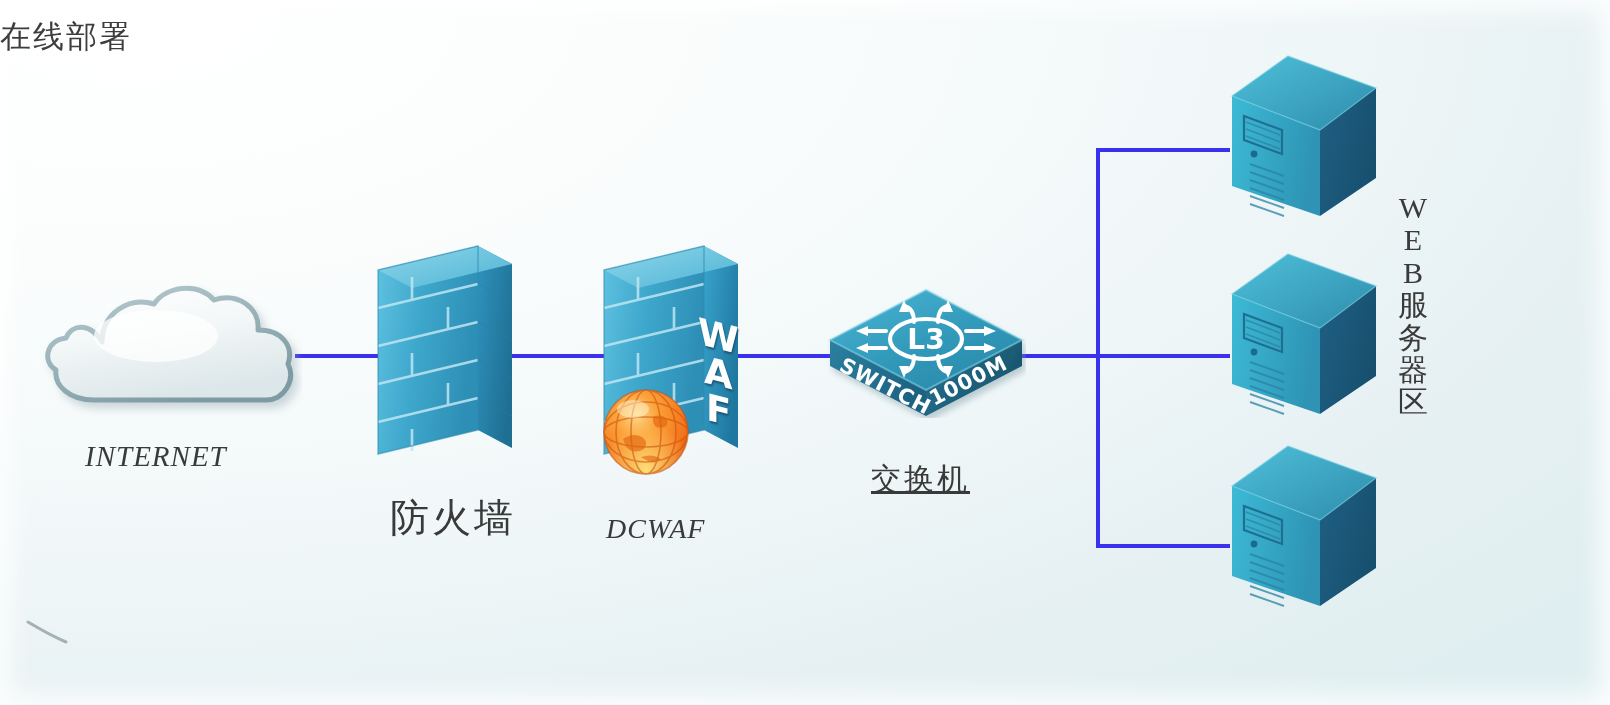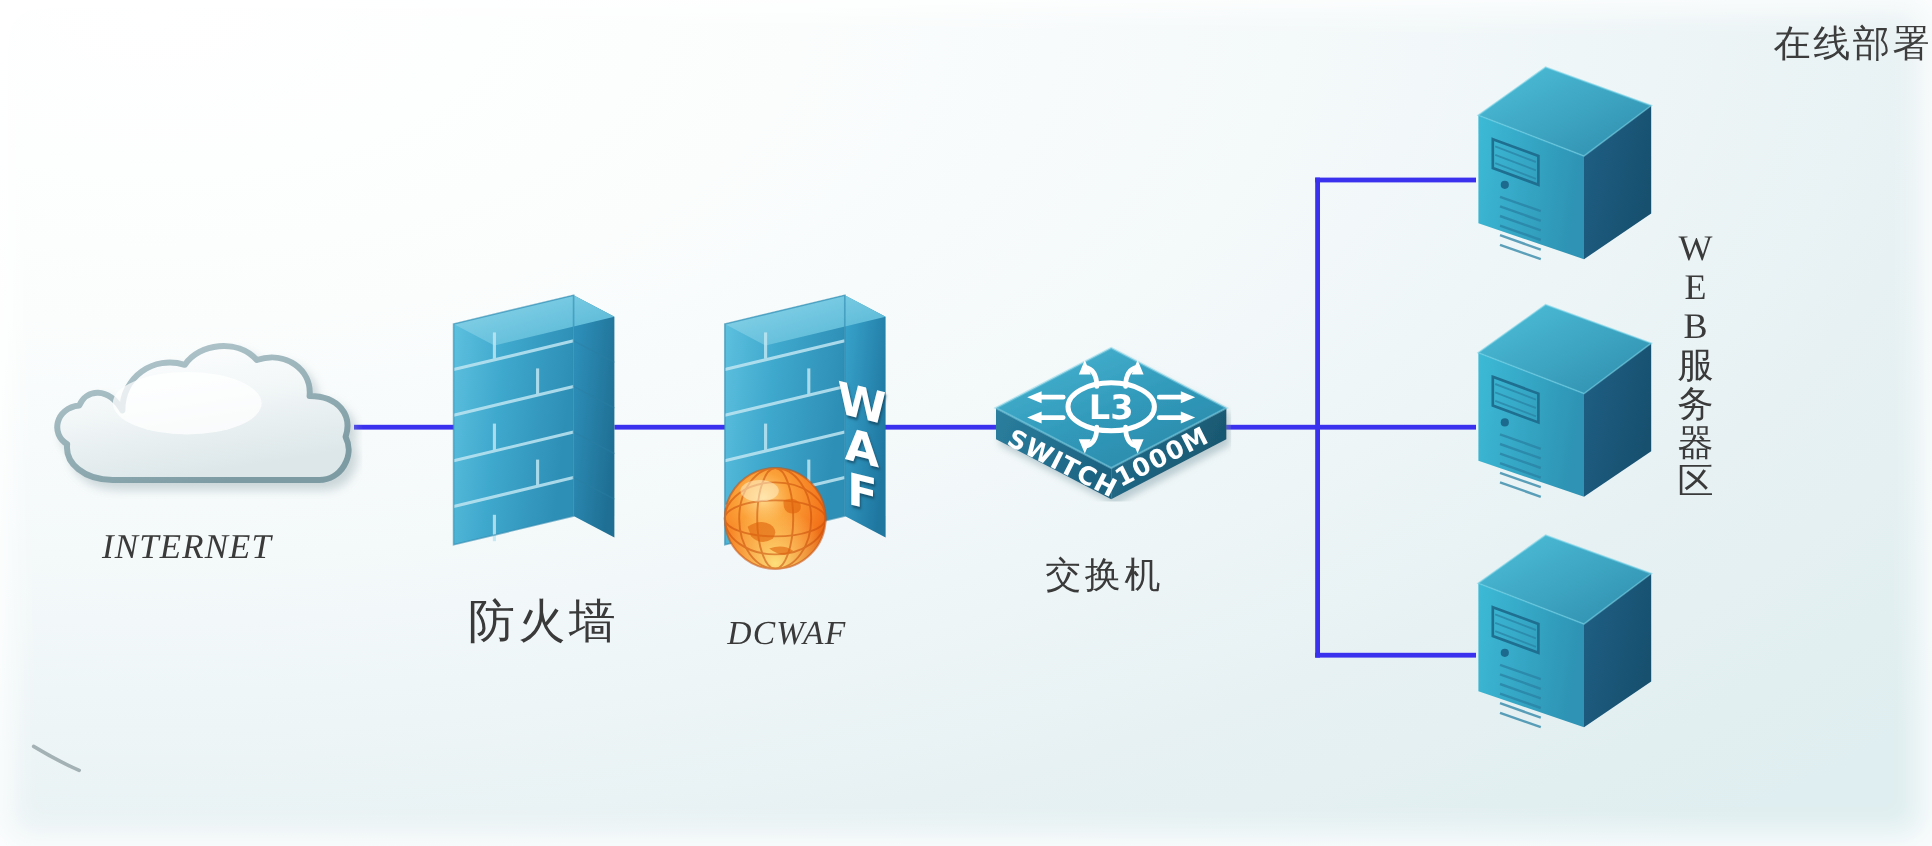"在线部署" .title { text-align: right -> left }
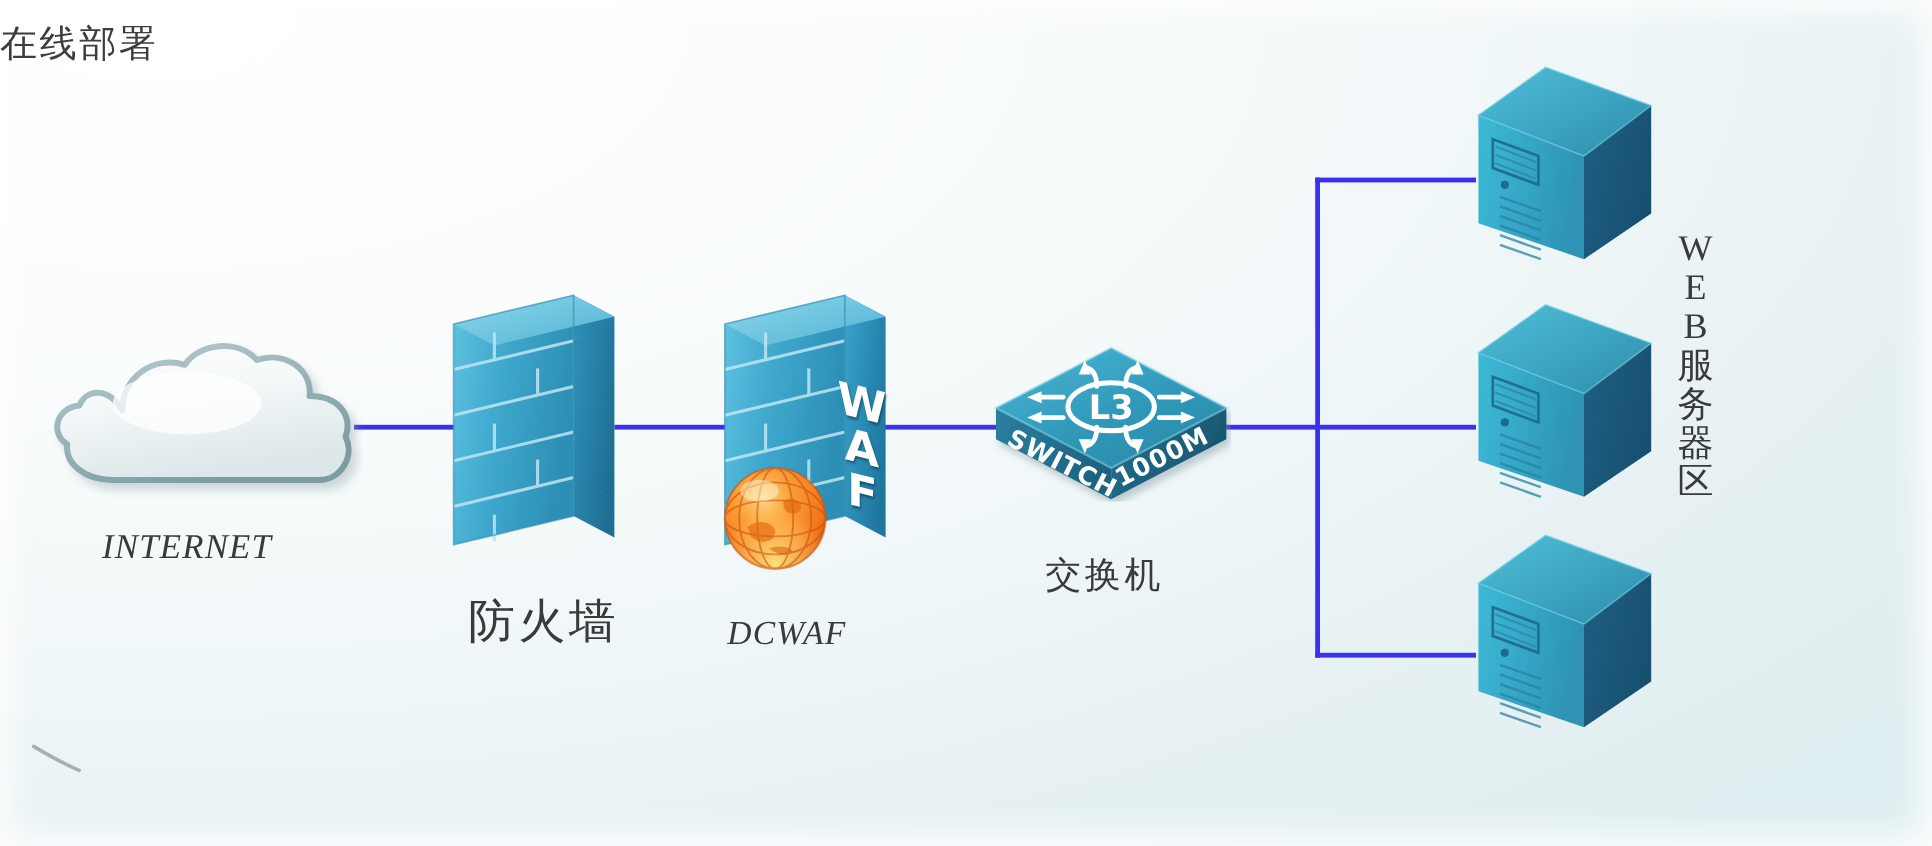"交换机" div.label { text-decoration: none -> underline }
